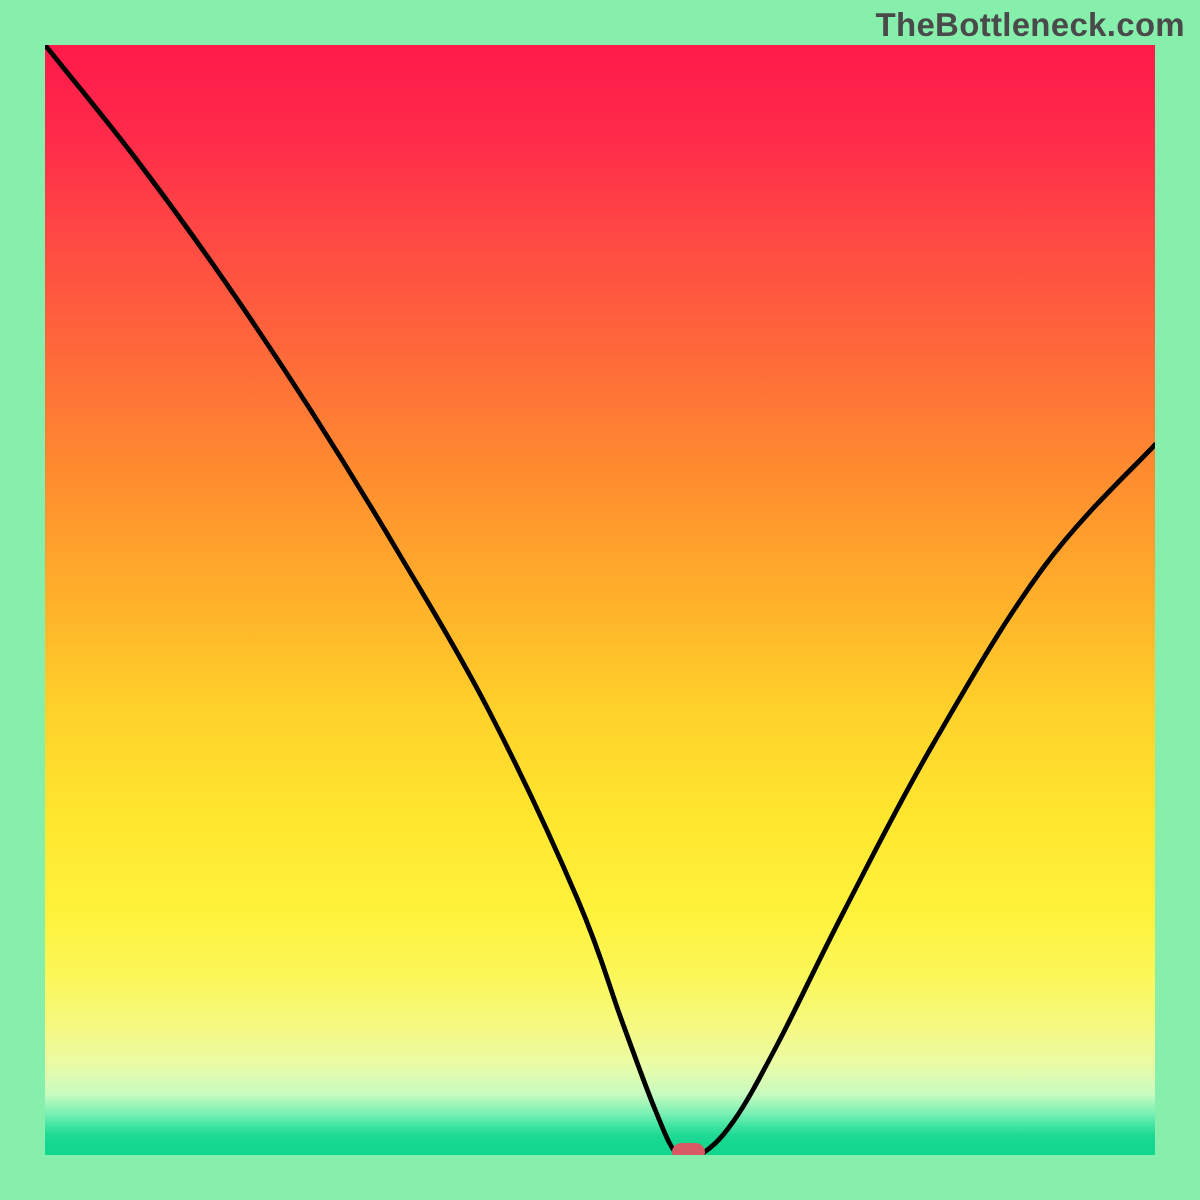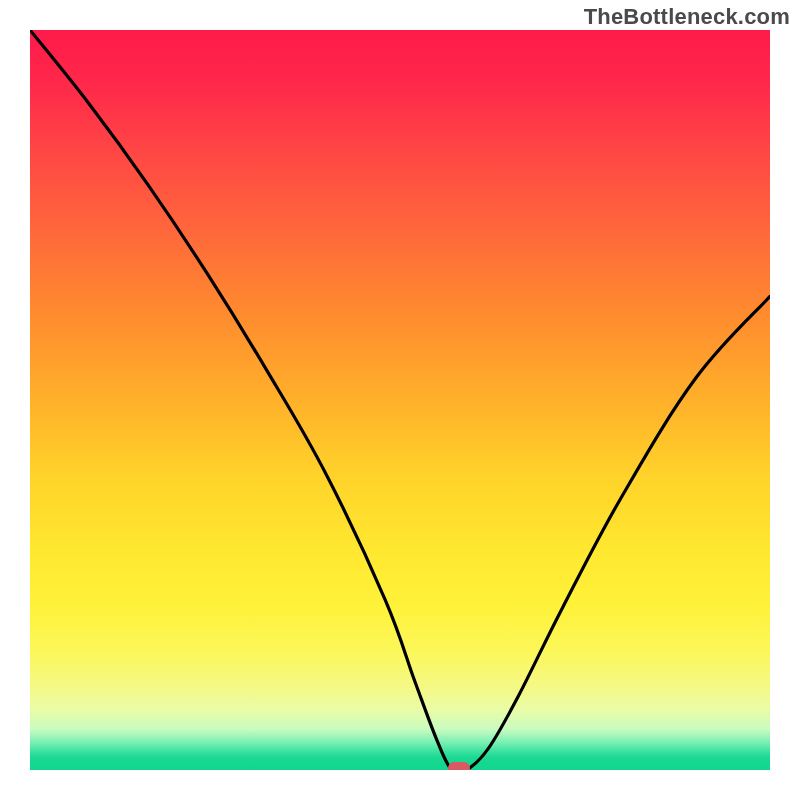"TheBottleneck.com" .frame { background: #ffffff -> #86efac }
